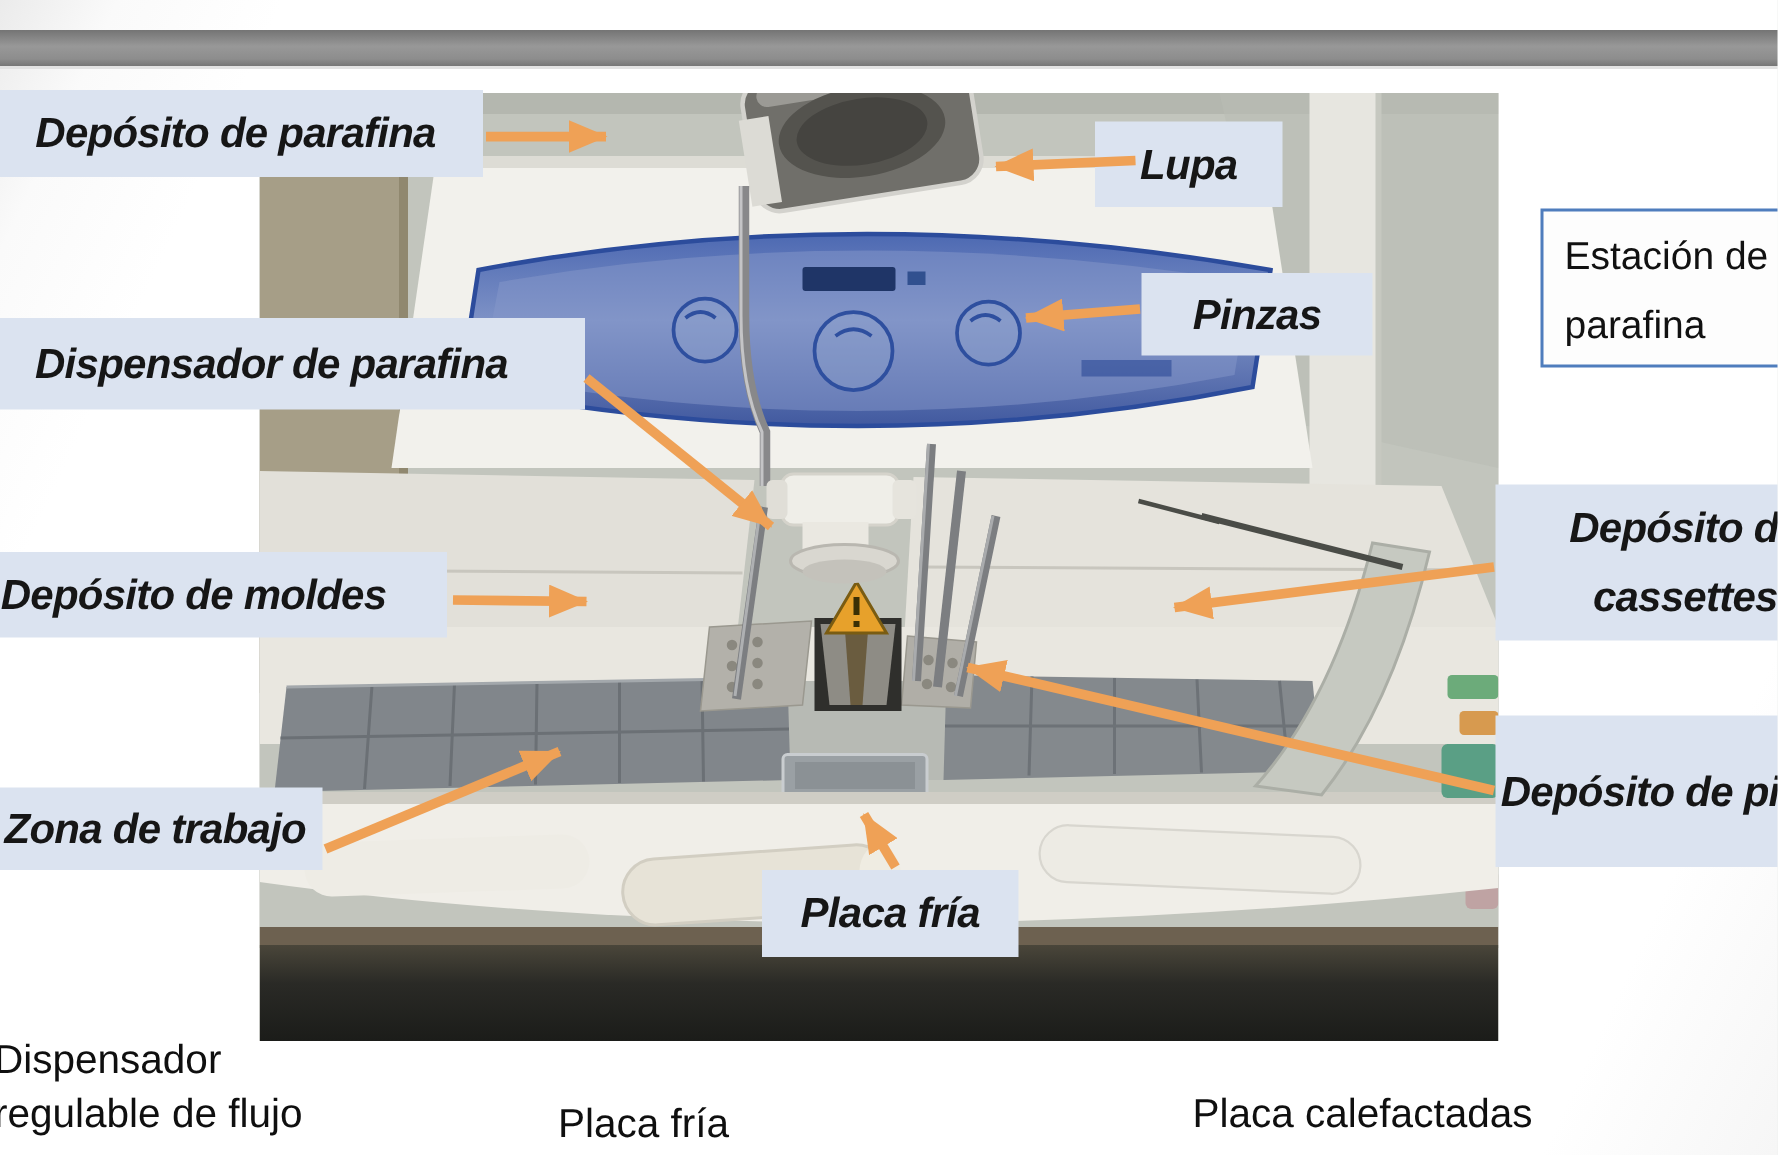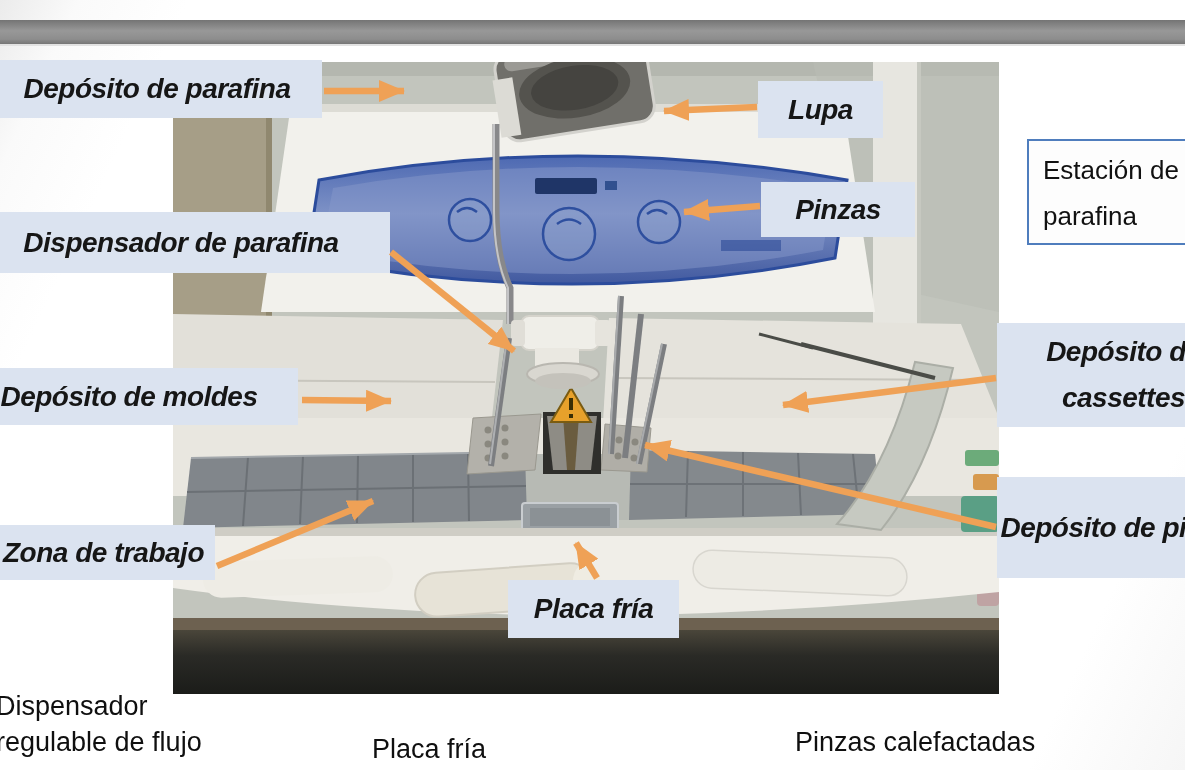"Lupa" div.lbl { left: 758px -> 730px }
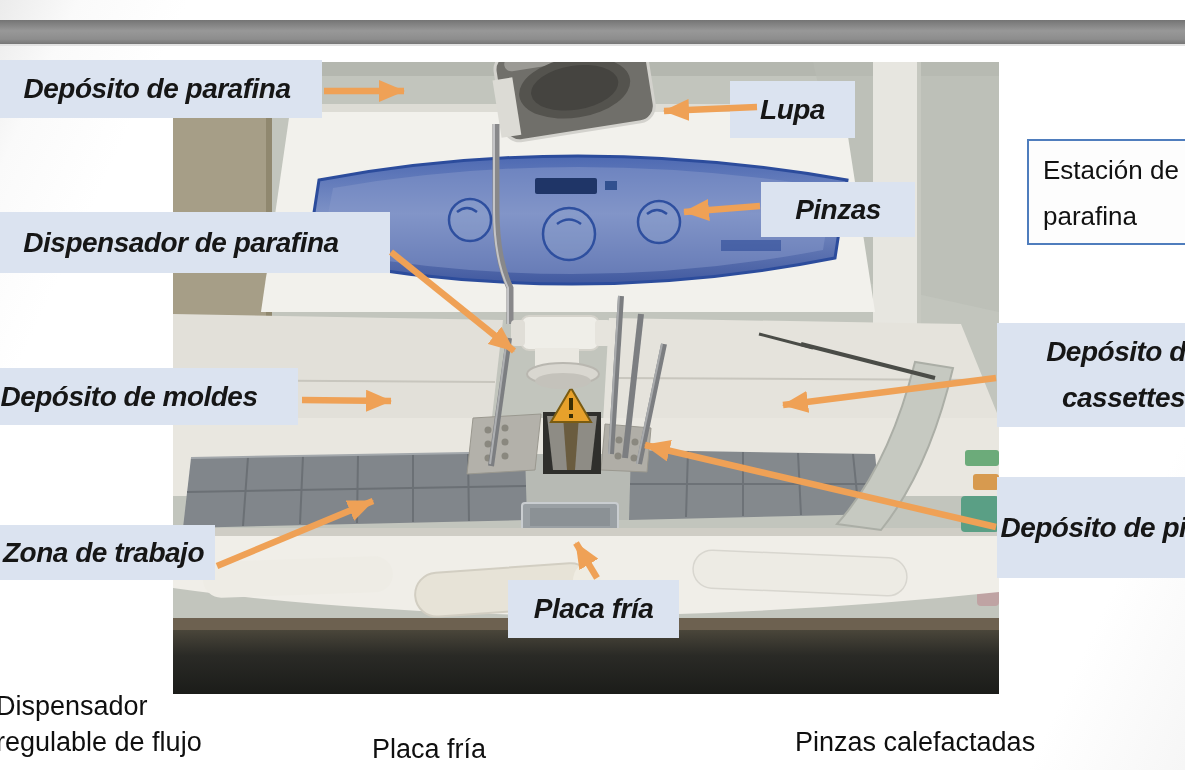"Pinzas calefactadas" div.caption { text: Pinzas -> Placa }
